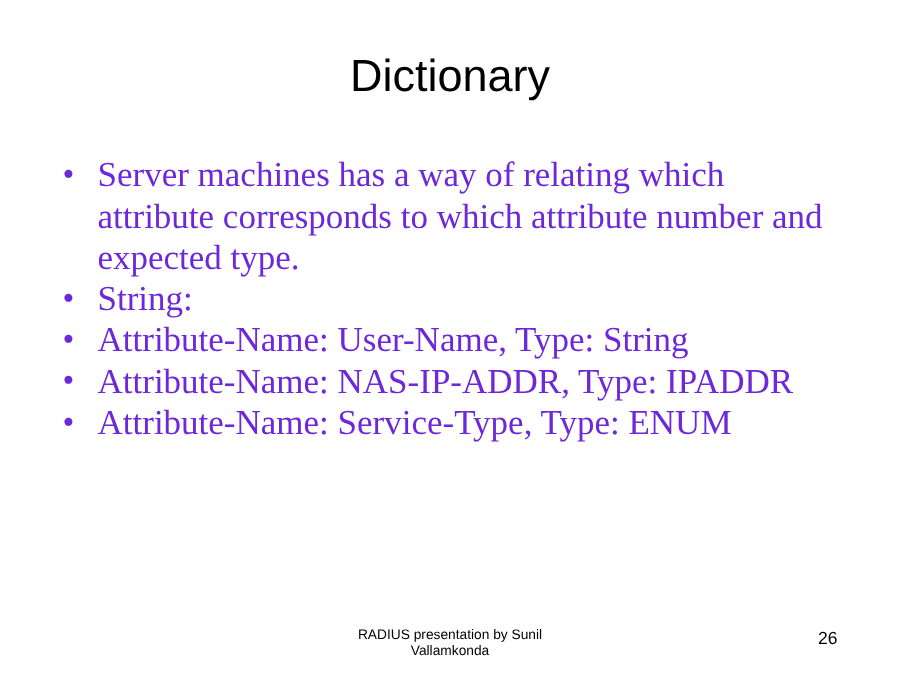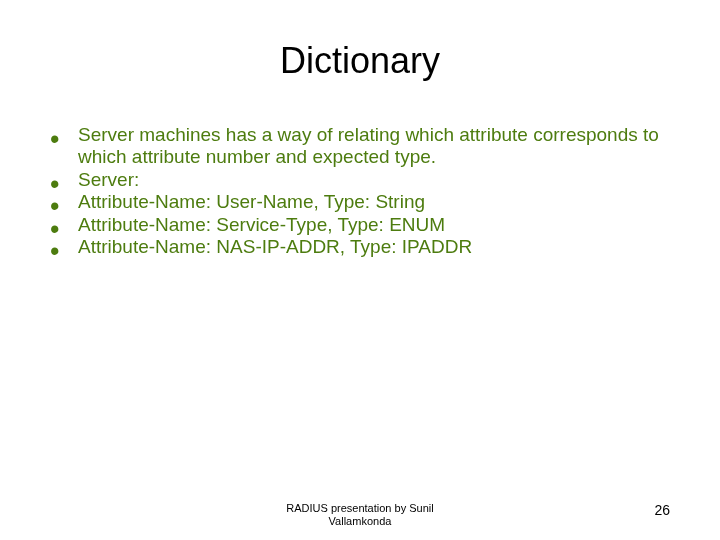"Server machines has a way" .bullet-item { color: #4d7c0f -> #6d28d9; font-family: Liberation Sans, sans-serif -> Liberation Serif, serif; font-size: 19px -> 28px }
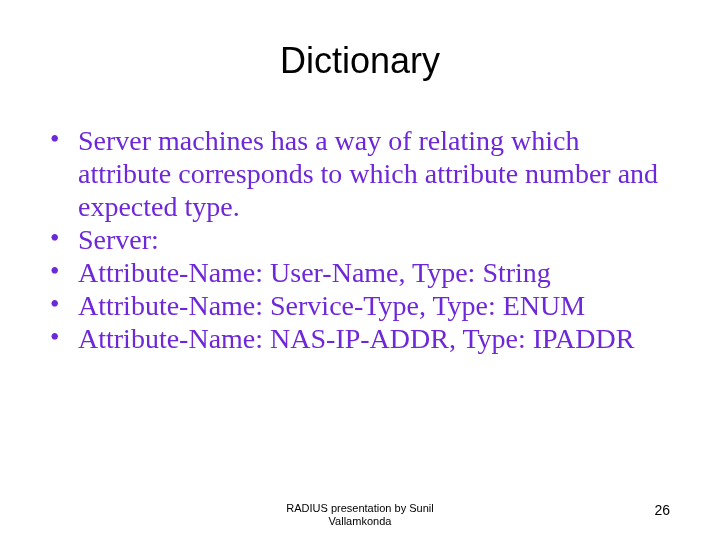"Server:" li.bullet-item { text: Server -> String }
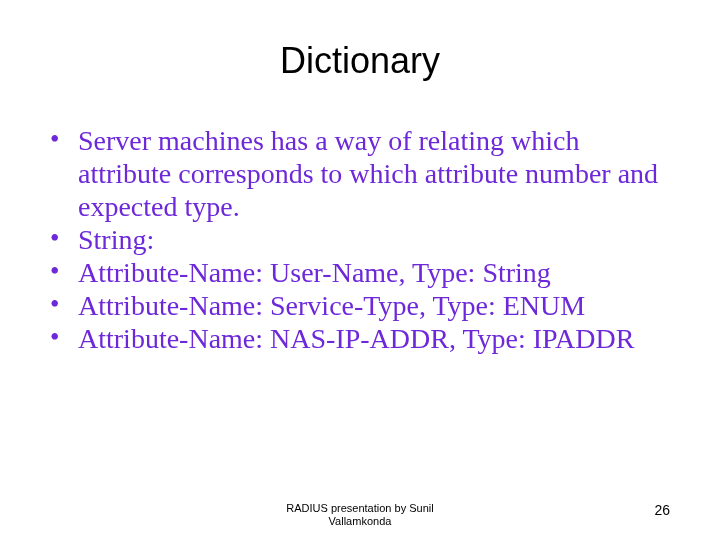"Attribute-Name: Service-Type, Type: ENUM" li.bullet-item { order: before "Attribute-Name: NAS-IP-ADDR, Type:" -> after "Attribute-Name: NAS-IP-ADDR, Type:" }
